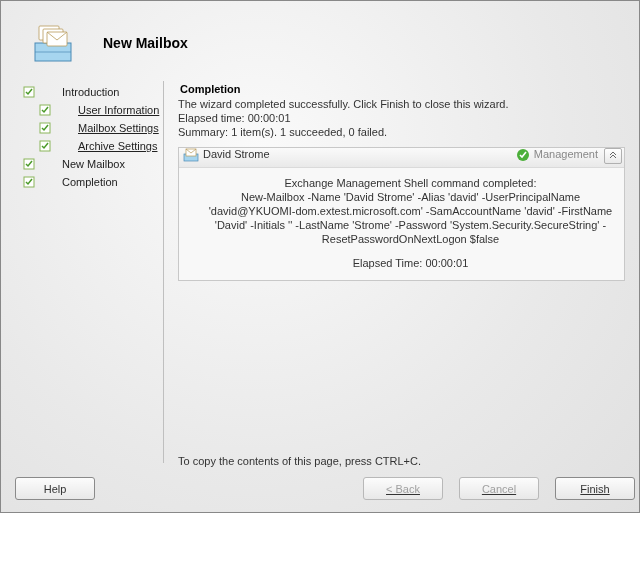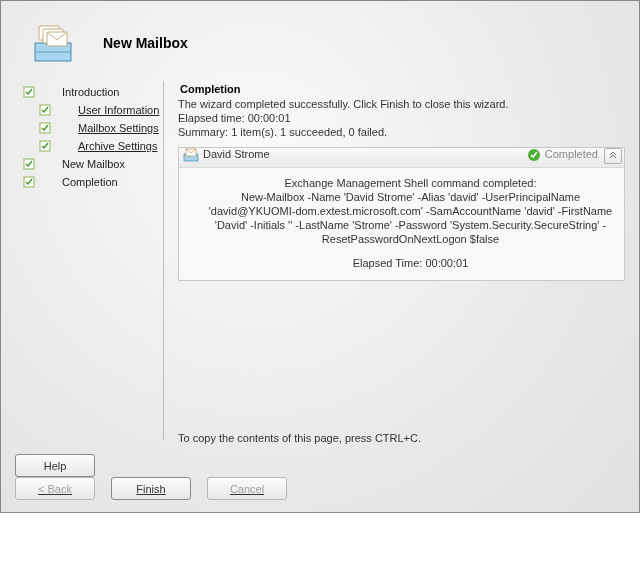"Completed" span.status { text: Completed -> Management }
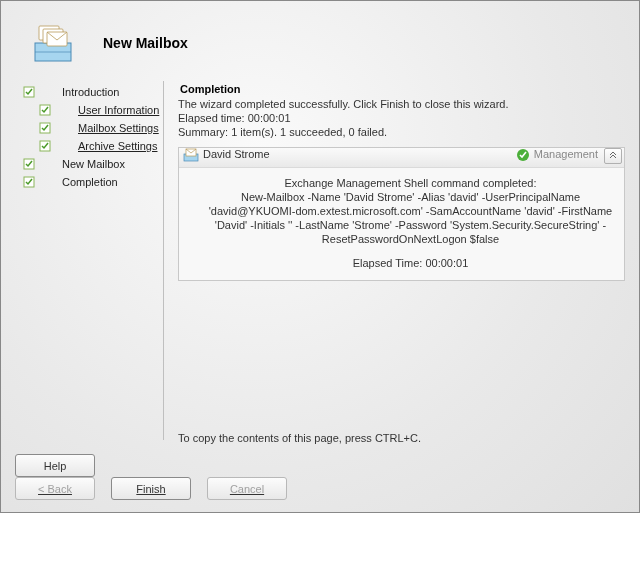"Help" .buttons { align-items: flex-start -> center; flex-direction: column -> none }
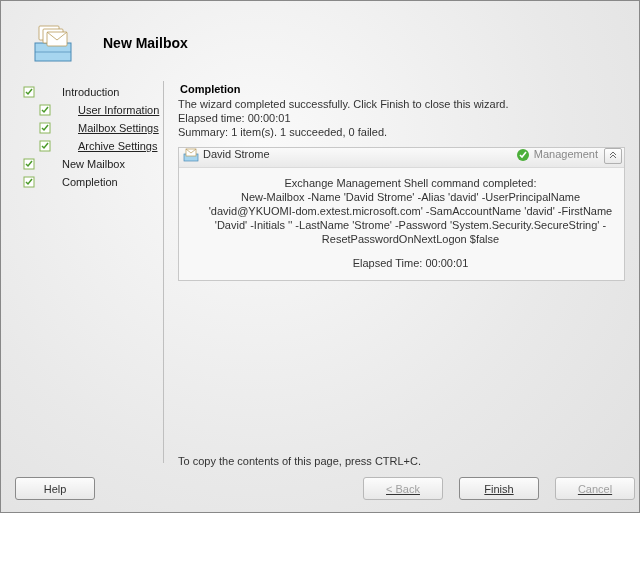"Finish" button.btn { order: before "Cancel" -> after "Cancel" }
